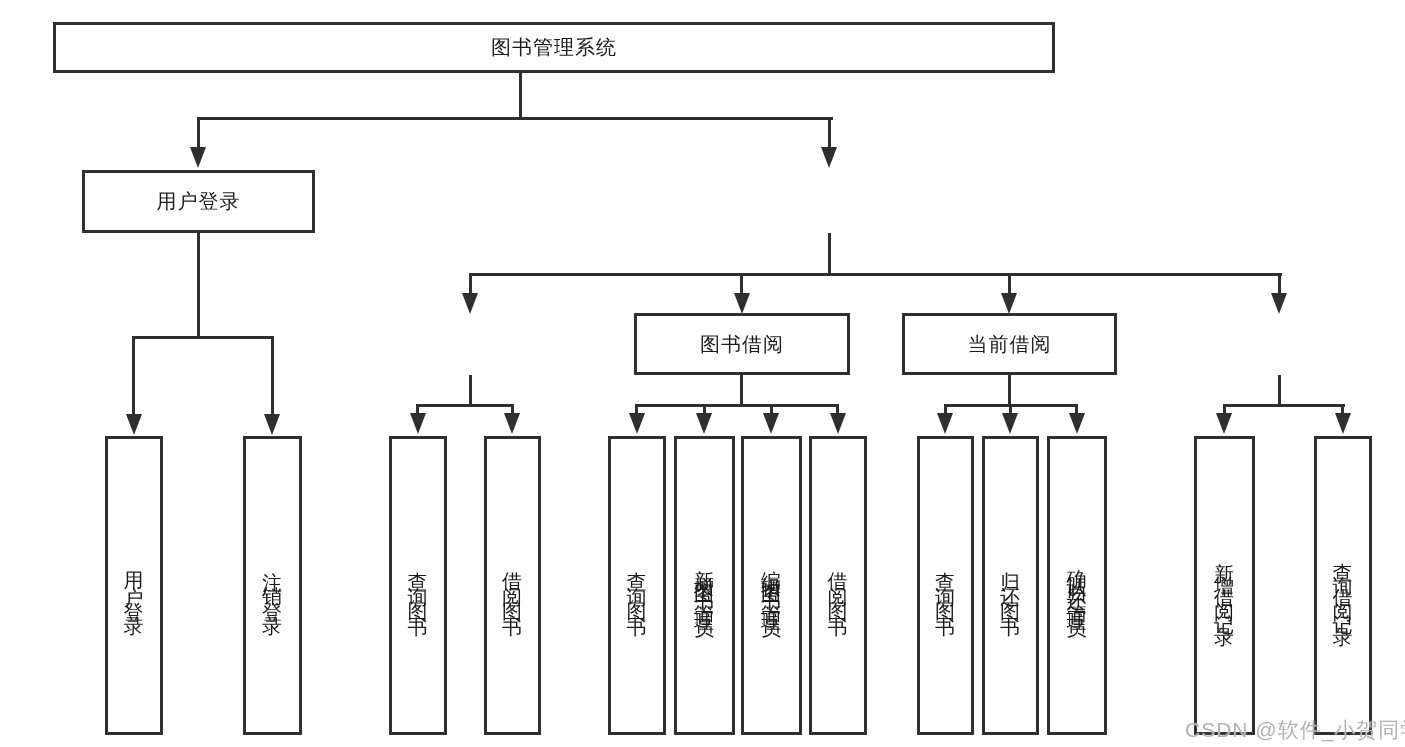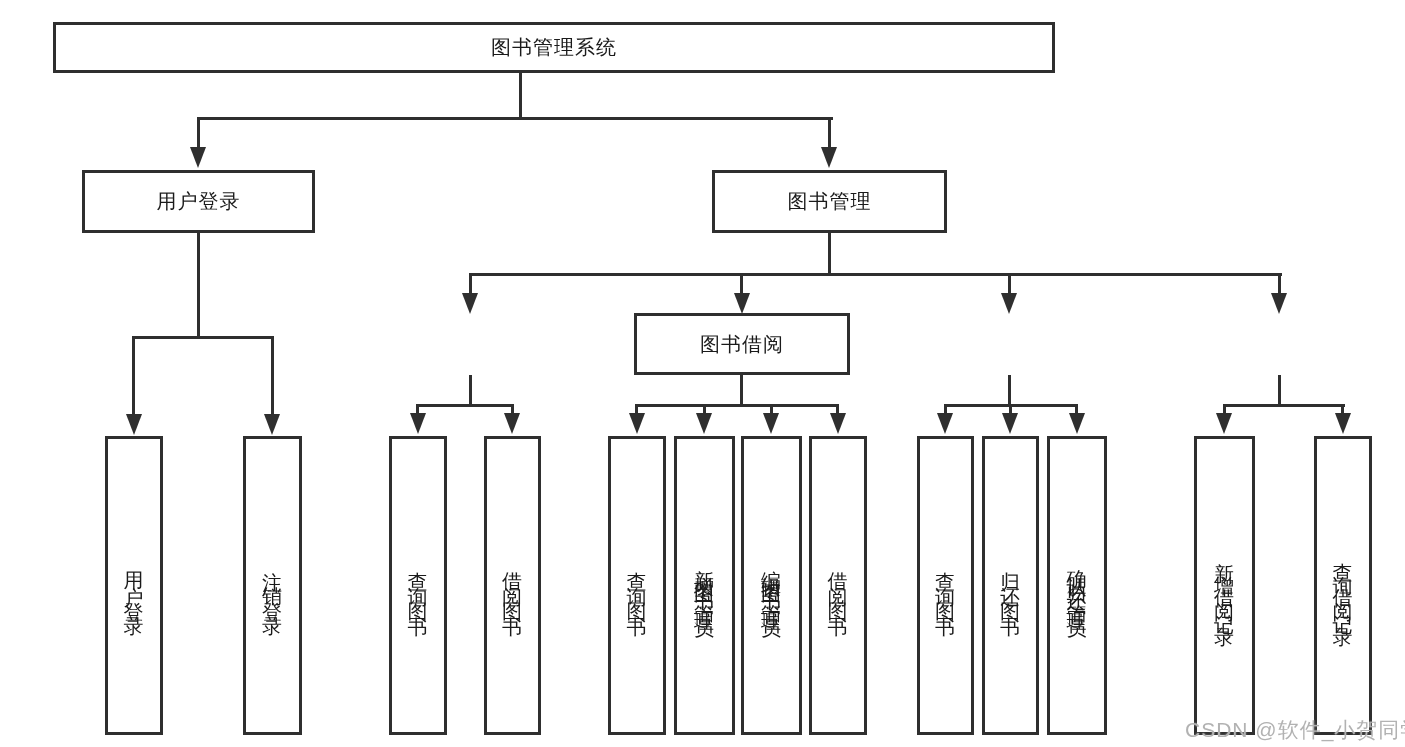"图书管理" div.node { html: <div> <span>图书管理</span> </div> -> none }
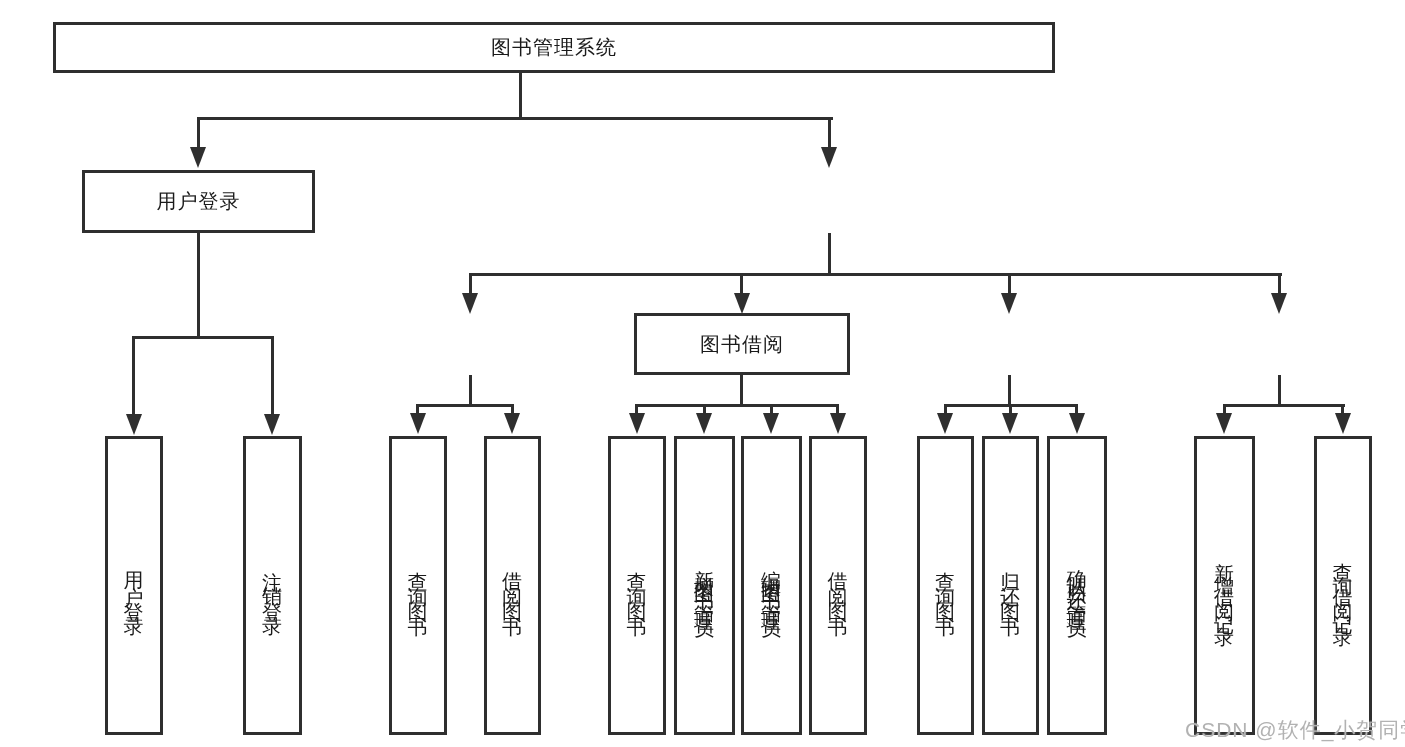"当前借阅" div.node { html: none -> <div> <span>当前借阅</span> </div> }
